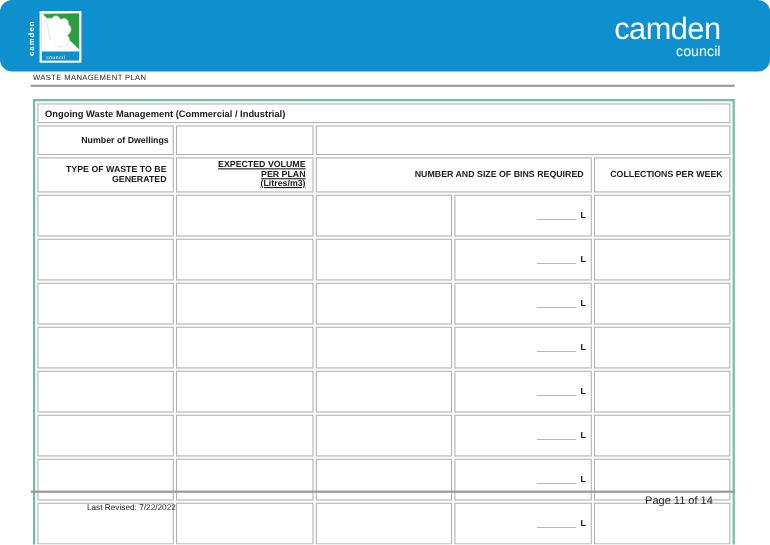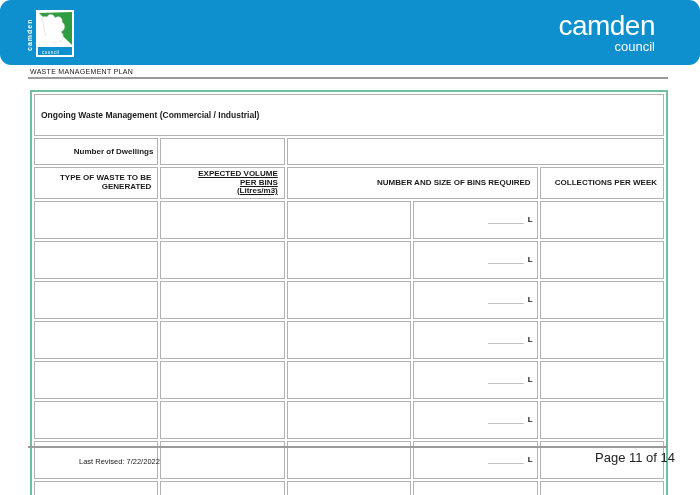"Ongoing Waste Management (Commercial /" tr.title-row td { padding: 15px 6px -> 3px 6px }
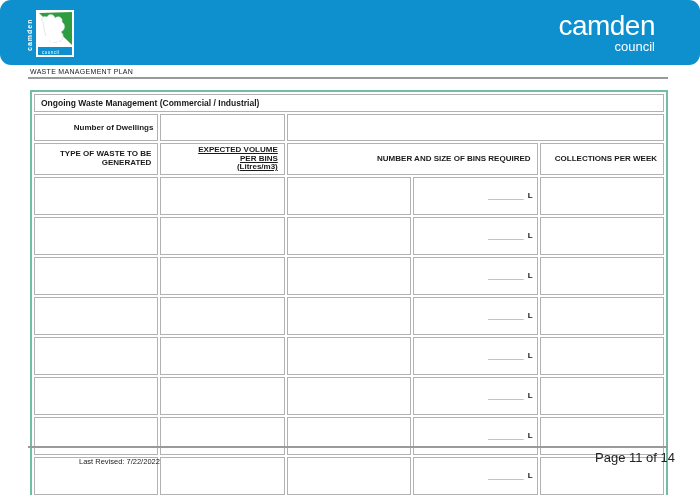"PER BINS" span.hdr-line { text: BINS -> PLAN }
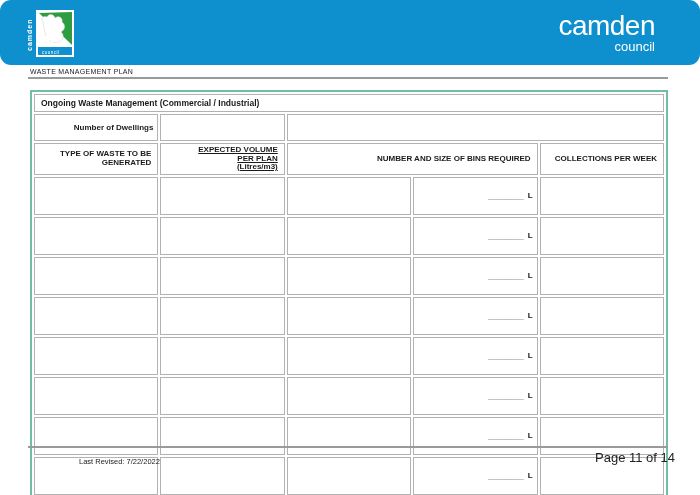"Page 11 of 14" .page-num { font-size: 13px -> 10px; right: 25px -> 52px }
